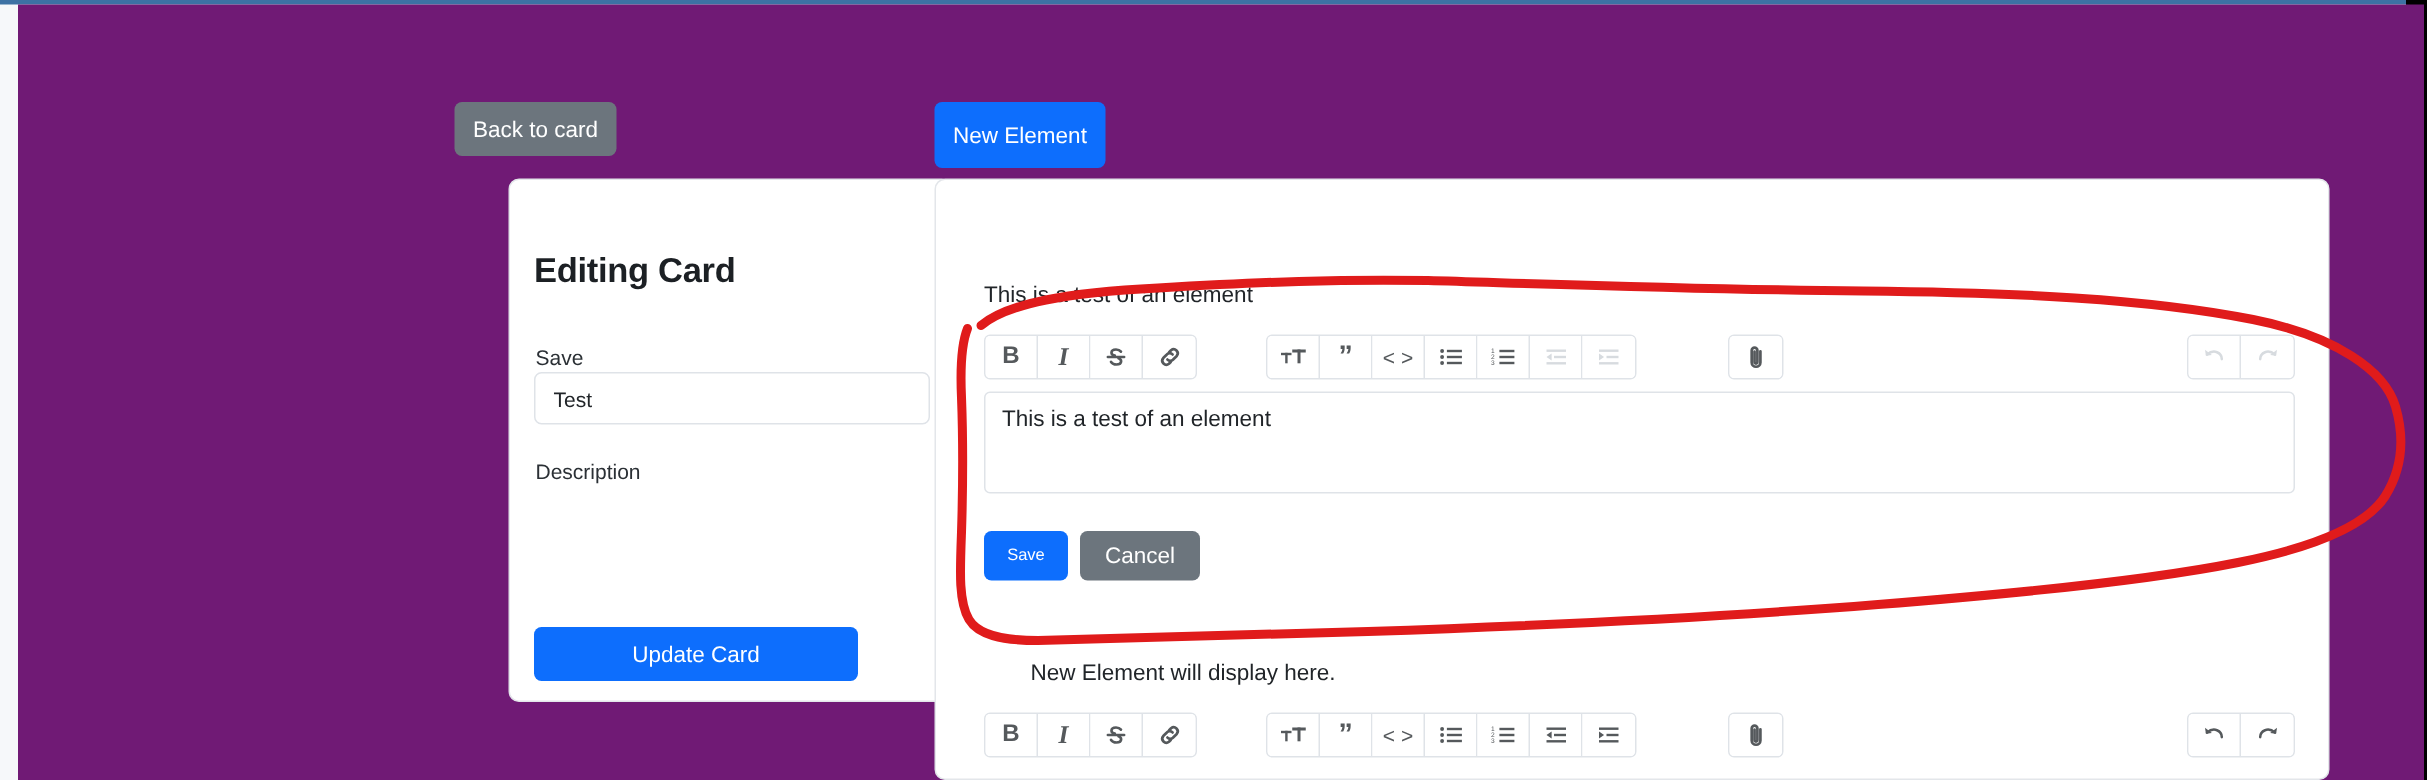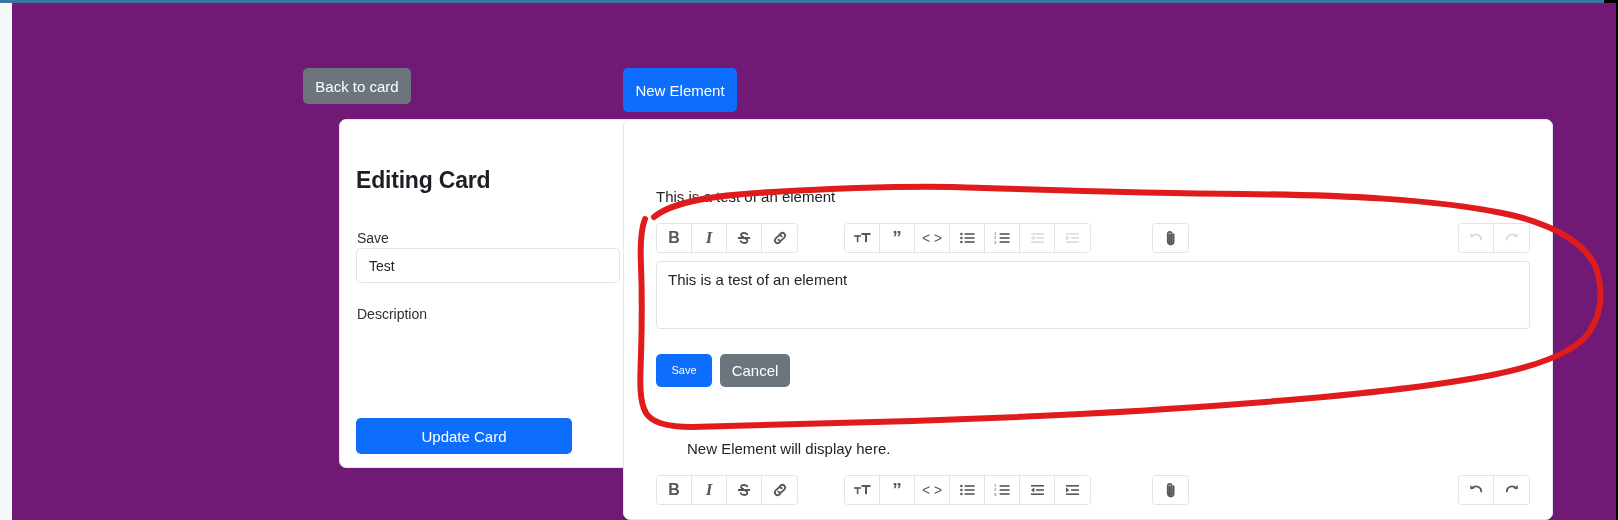"Cancel" #cancel-btn { width: 70px -> 80px }
